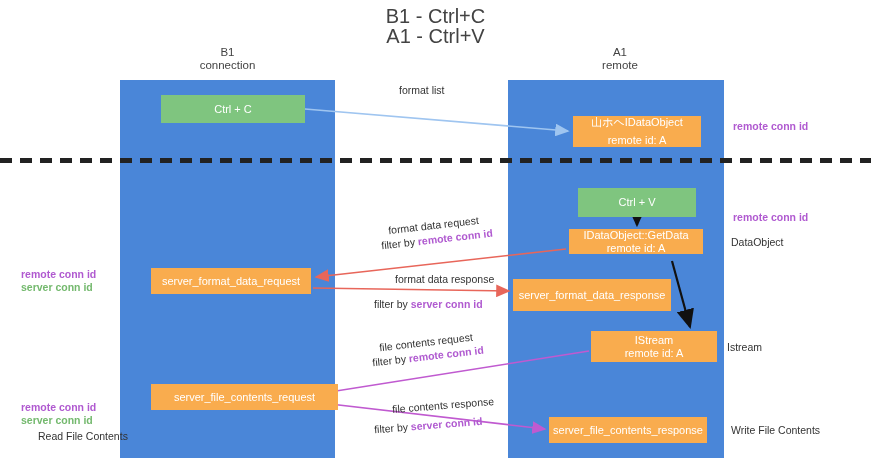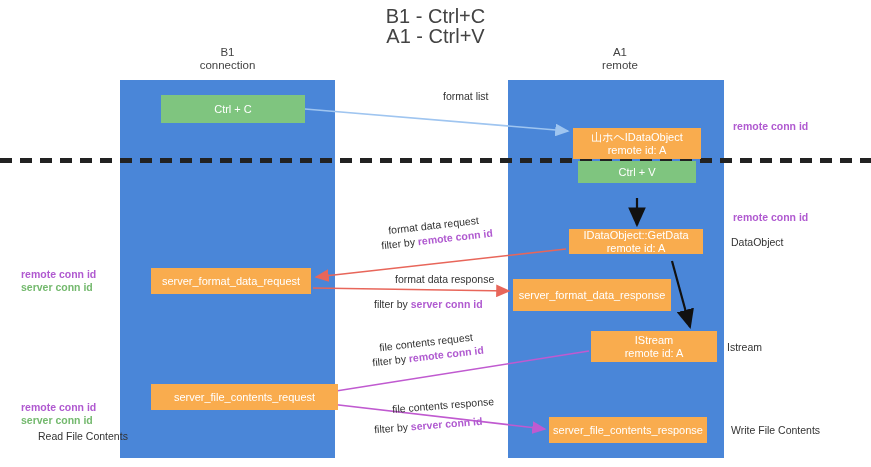"format list" #t-formatlist { margin-left: 44px -> none; top: 90px -> 84px }
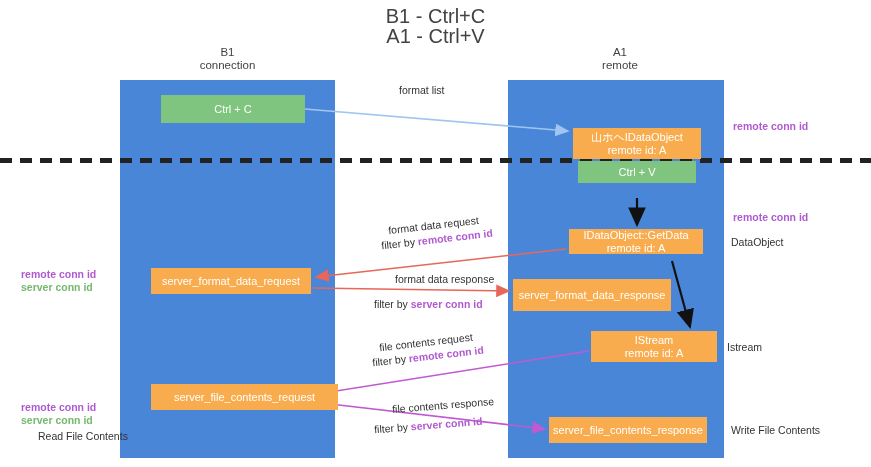"山ホヘIDataObject" #n-idataobject { justify-content: none -> space-between; top: 128px -> 116px }
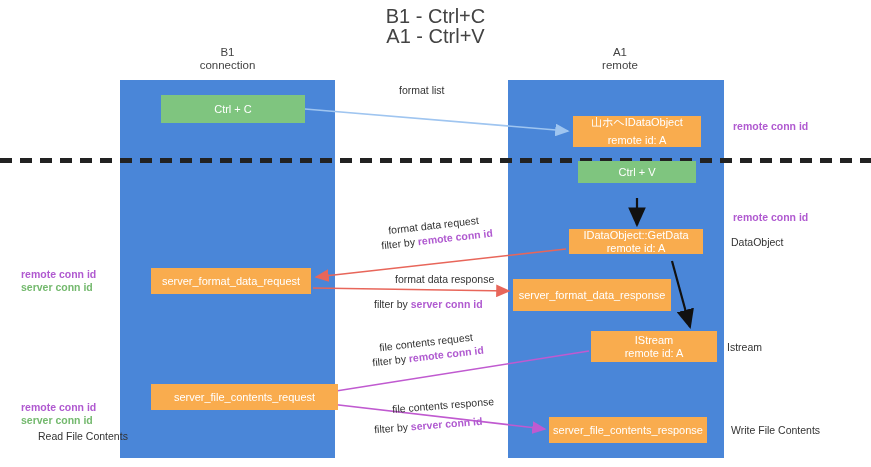"Ctrl + V" #n-ctrlv { height: 22px -> 29px; top: 161px -> 188px }
